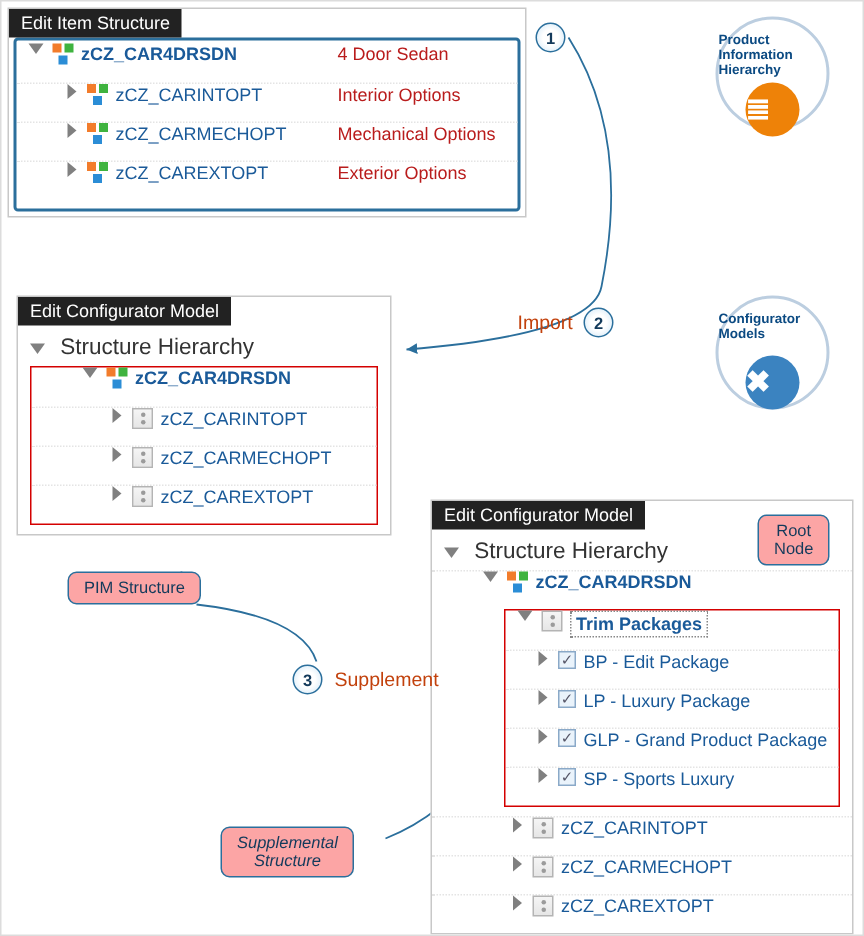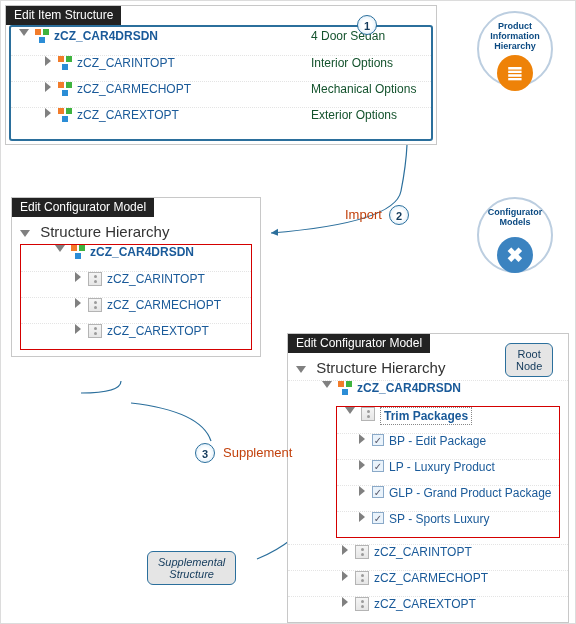"Edit Item Structure" #p1 { width: 432px -> 346px }
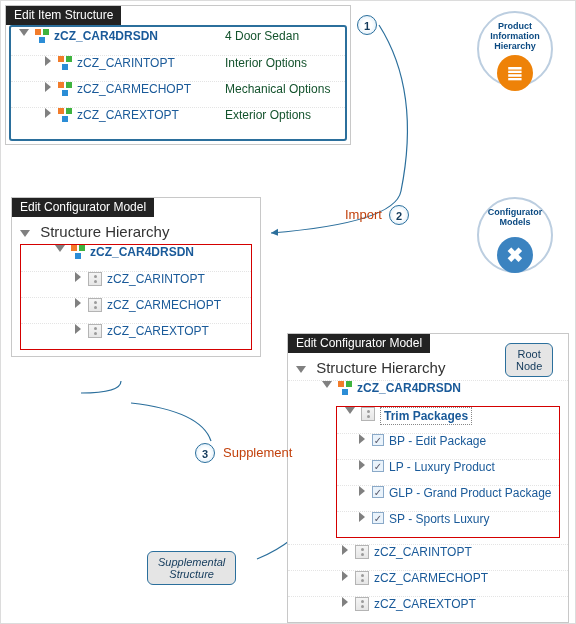"Product" .big-circle { text-align: center -> left }
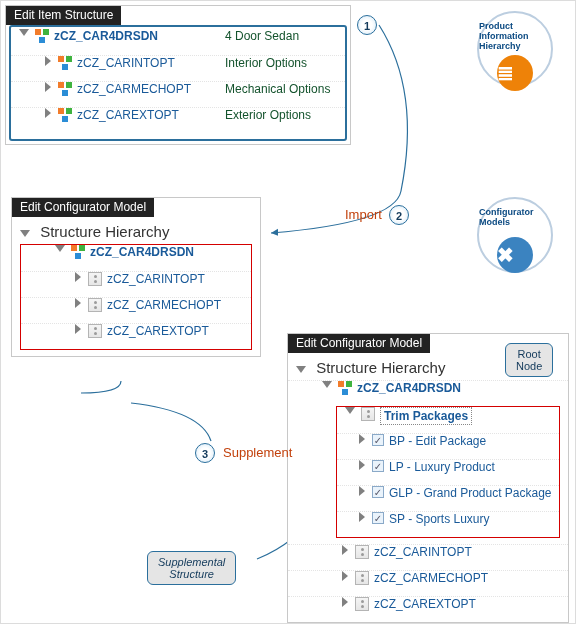"4 Door Sedan" .desc { color: #14532d -> #b91c1c }
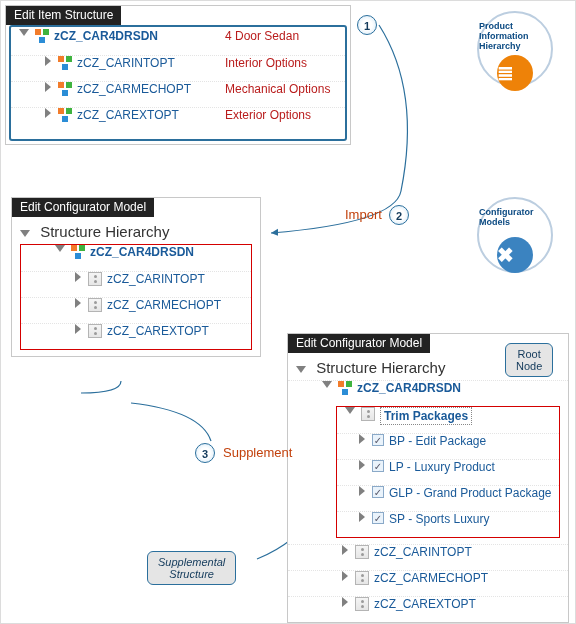"Root" .callout { background: #e5e5e5 -> #fca5a5 }
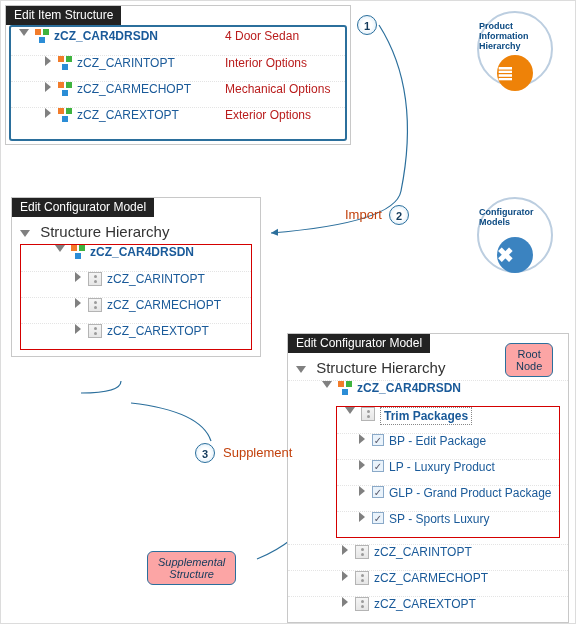"PIM Structure" div.callout { html: none -> <div>PIM Structure</div> }
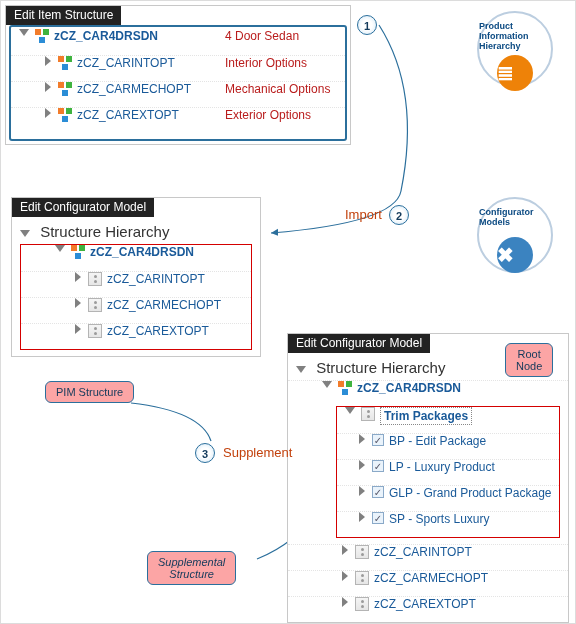"LP - Luxury Product" span.lbl-link { text: Product -> Package }
